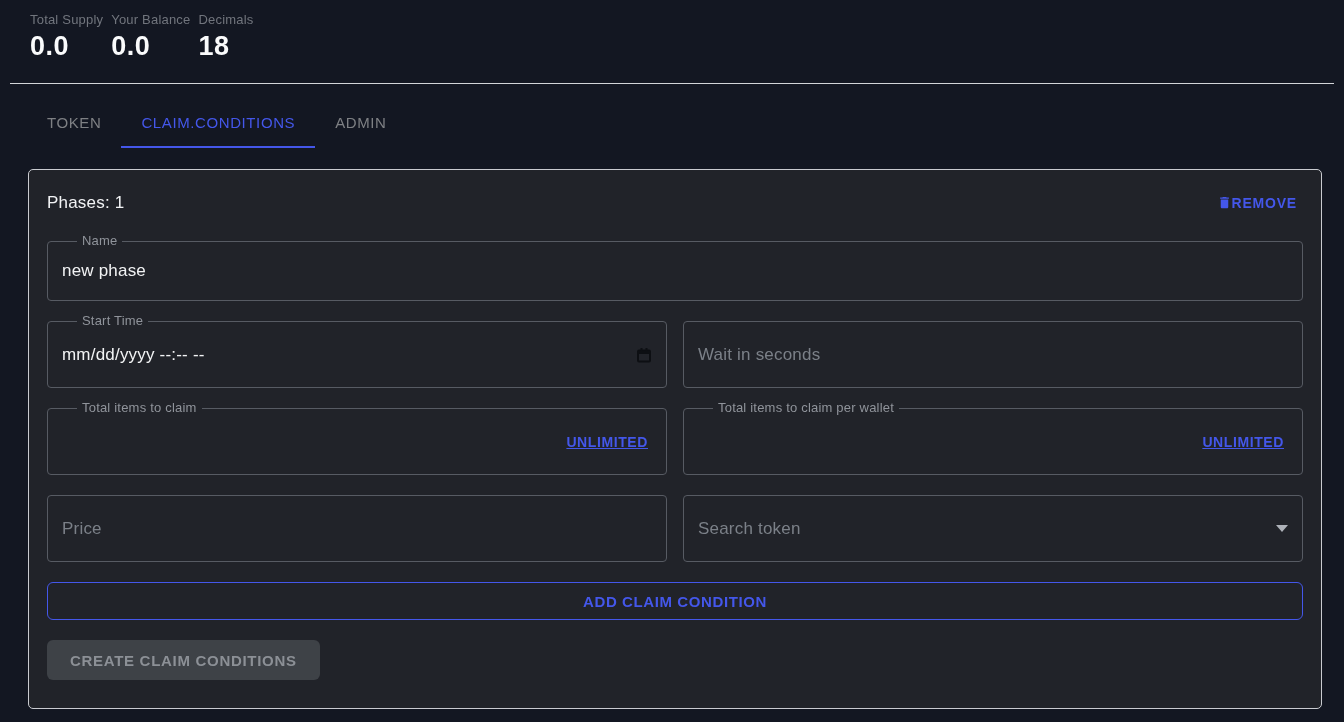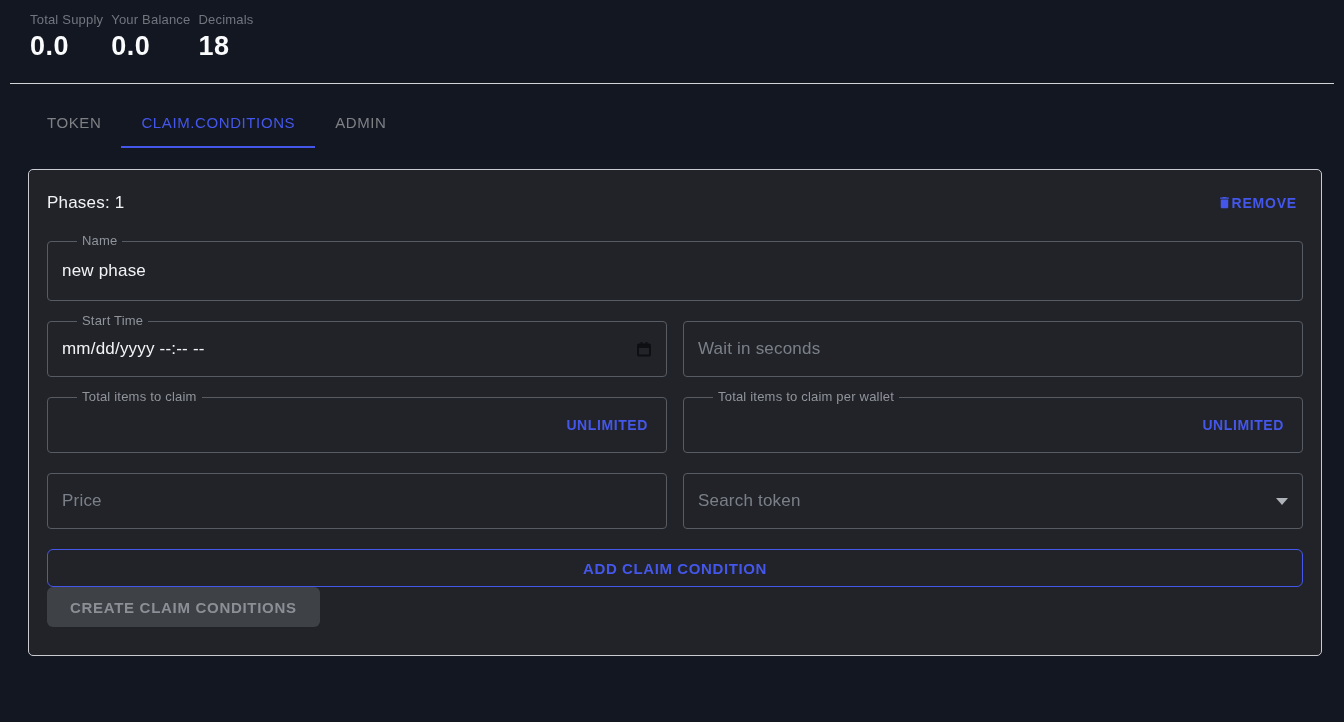"Start Time" .field { height: 56px -> 67px }
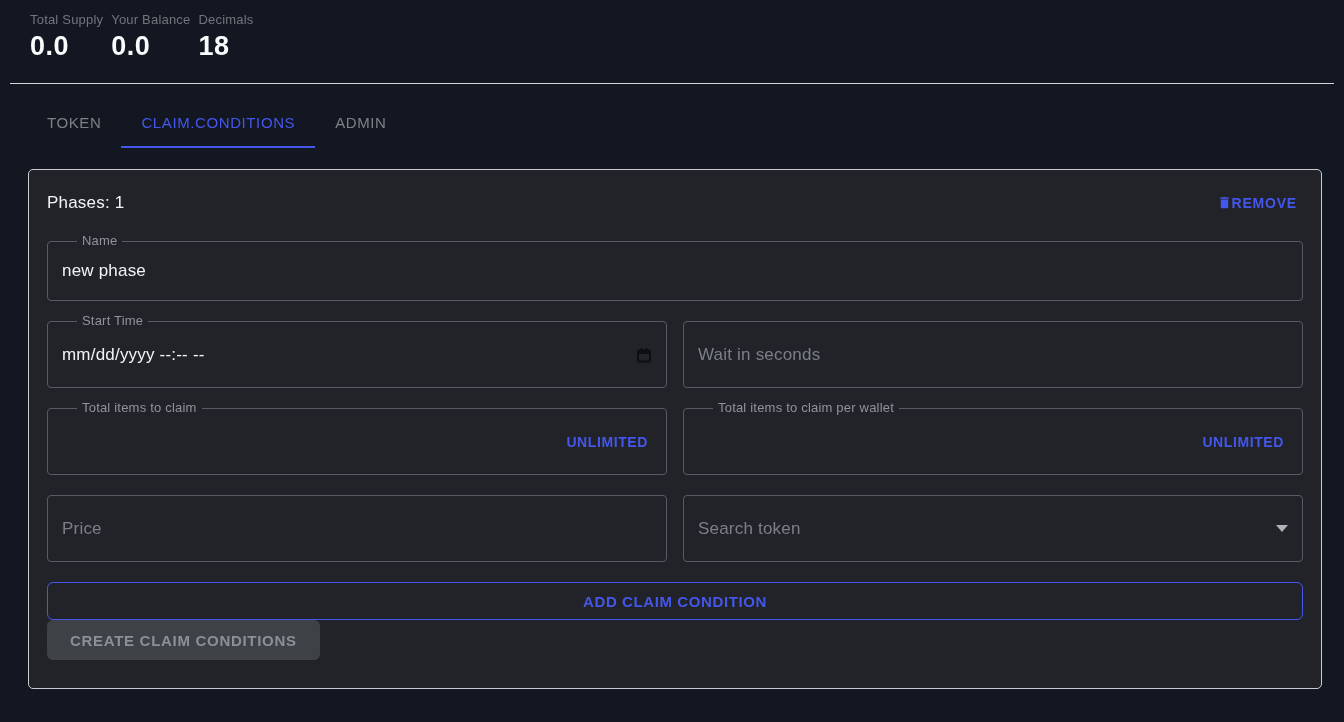"UNLIMITED" .unlimited-btn { text-decoration: none -> underline }
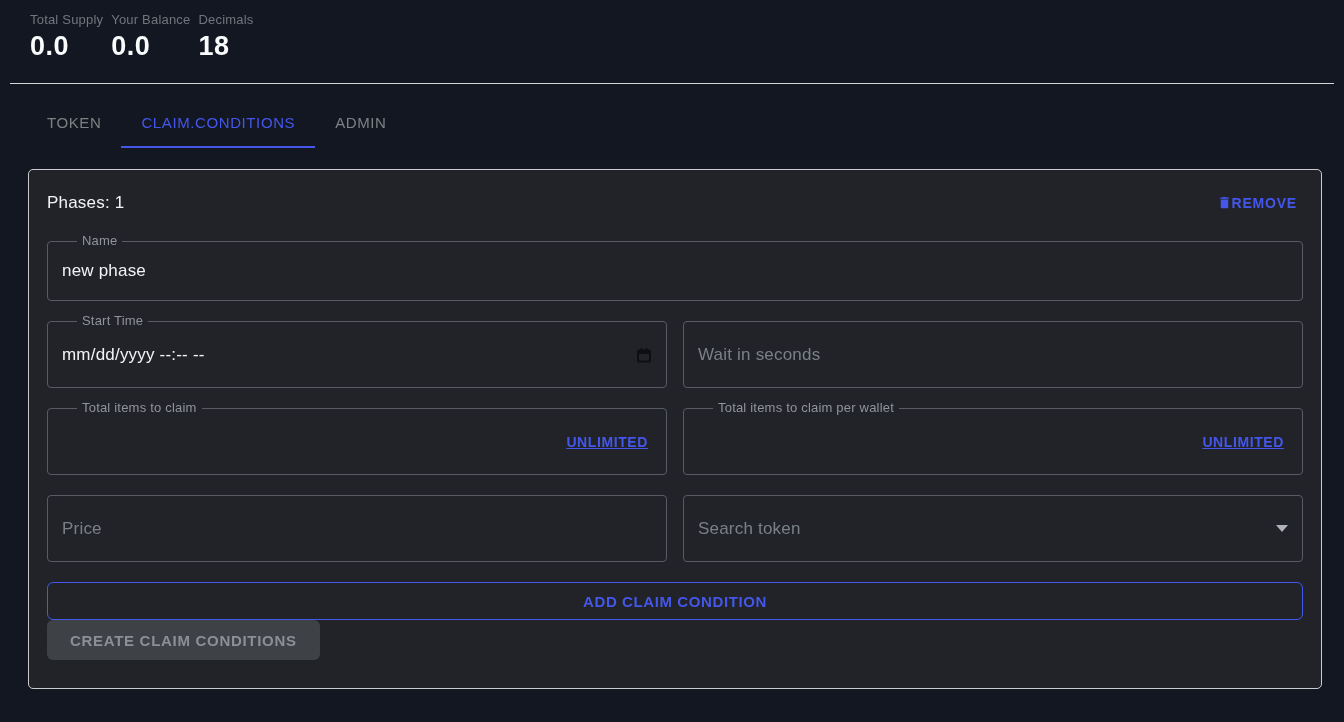"CREATE CLAIM CONDITIONS" .create-btn { margin-top: none -> 20px }
